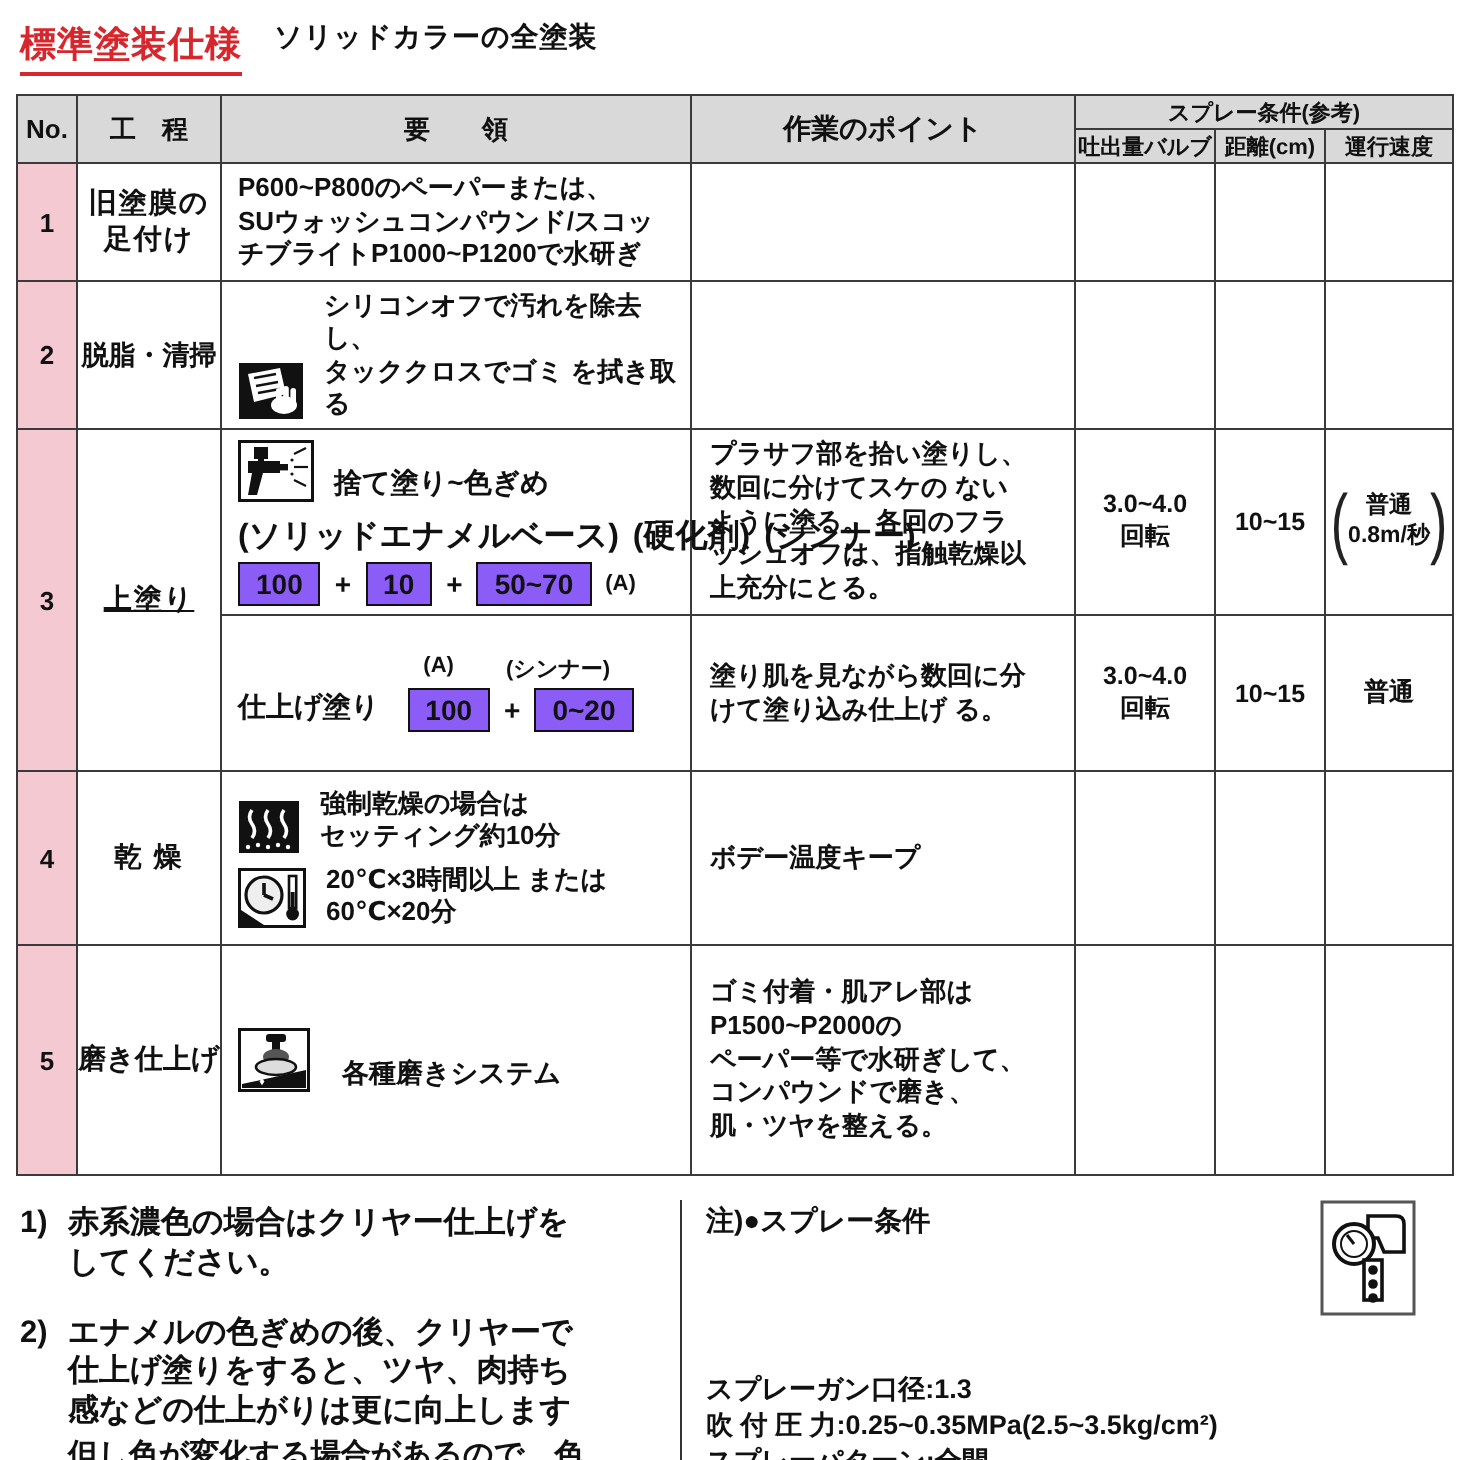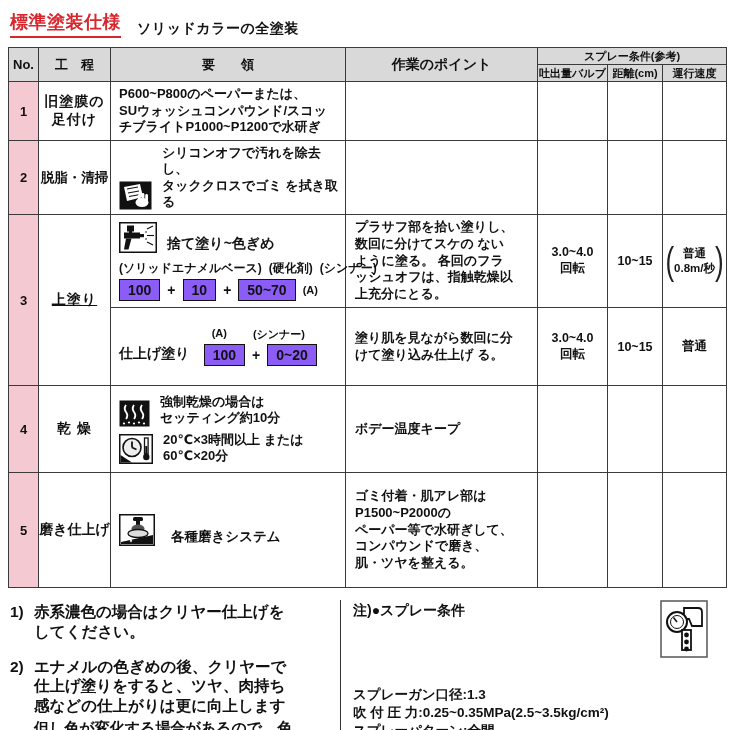"標準塗装仕様" .title-row { align-items: flex-end -> flex-start }
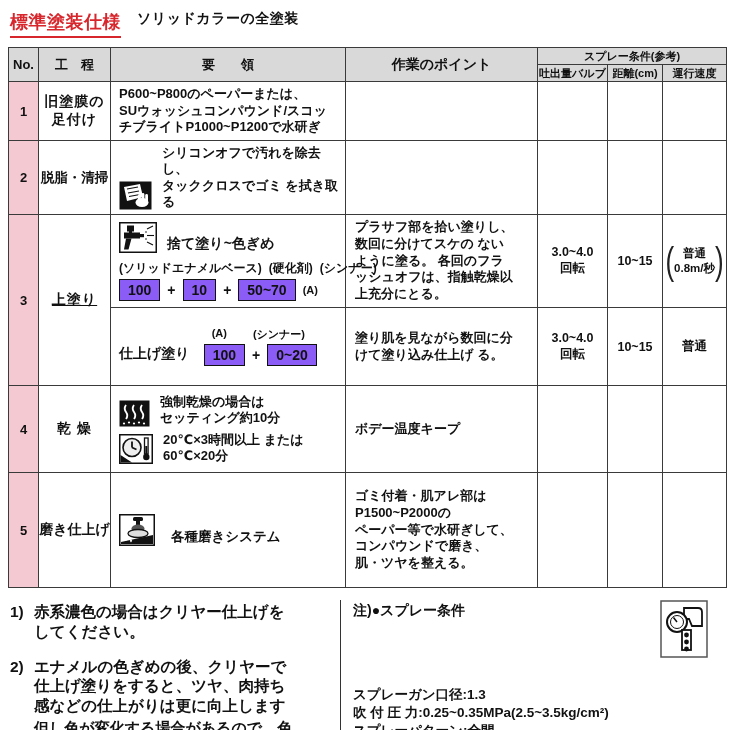"(ソリッドエナメルベース)" .mixlabels { font-size: 12px -> 16px }
